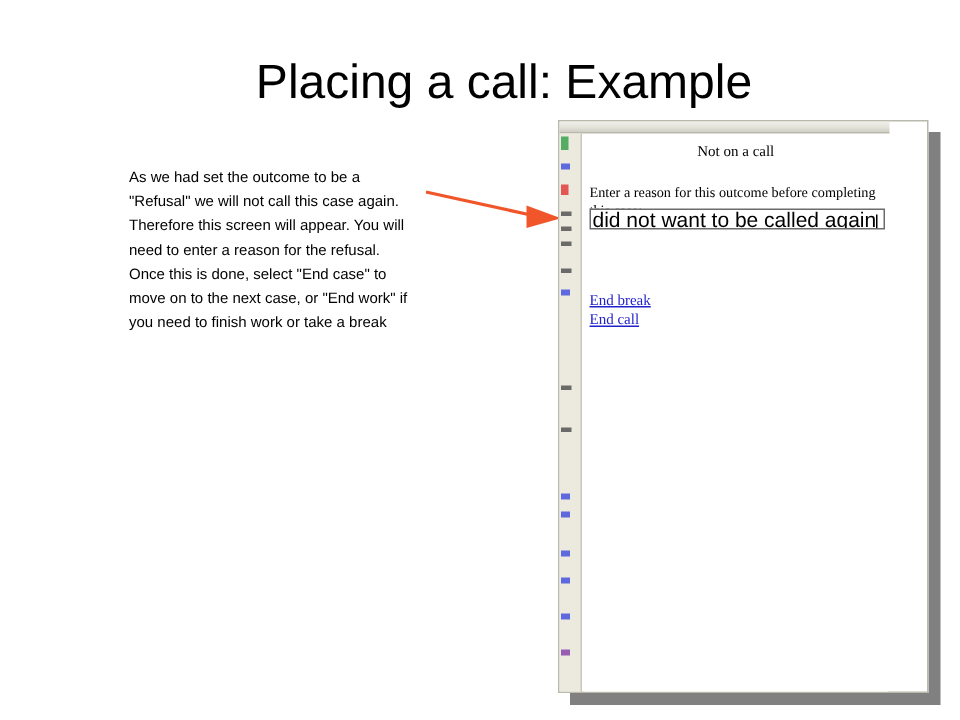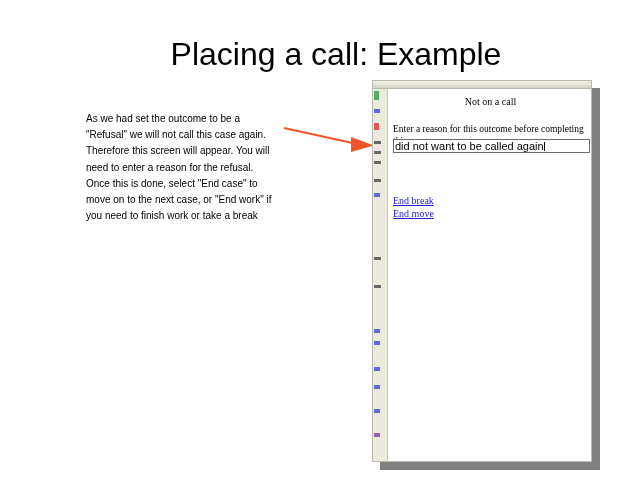"Not on a call" #app-screenshot { width: 220px -> 247px }
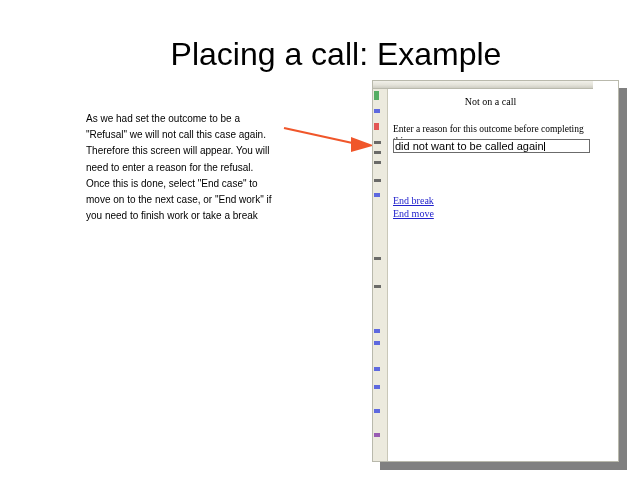"did not want to be" #reason-input { font-size: 11px -> 14px }
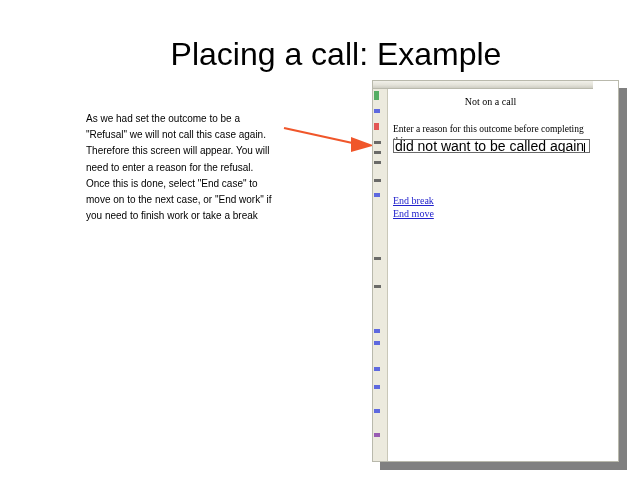"End move" a.app-link { text: move -> call }
